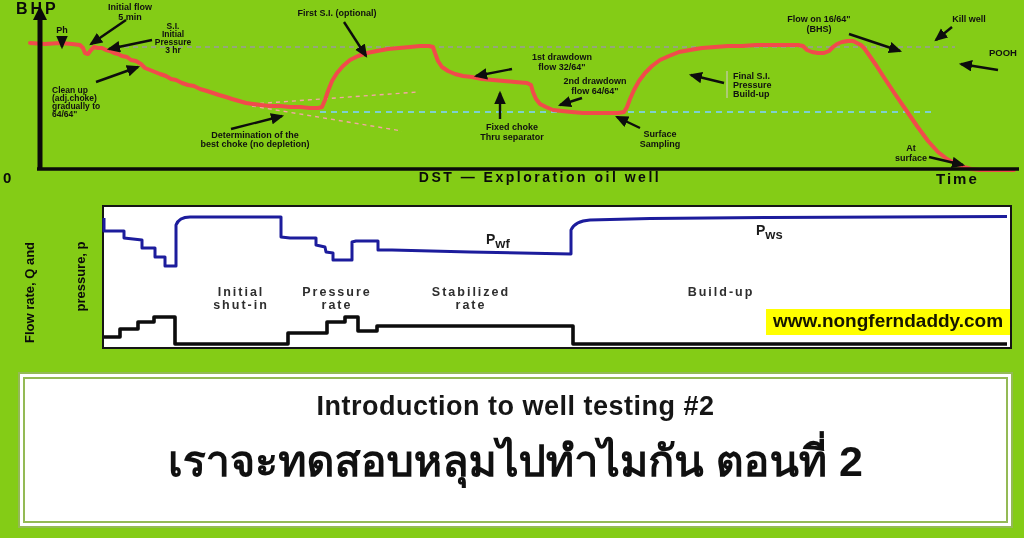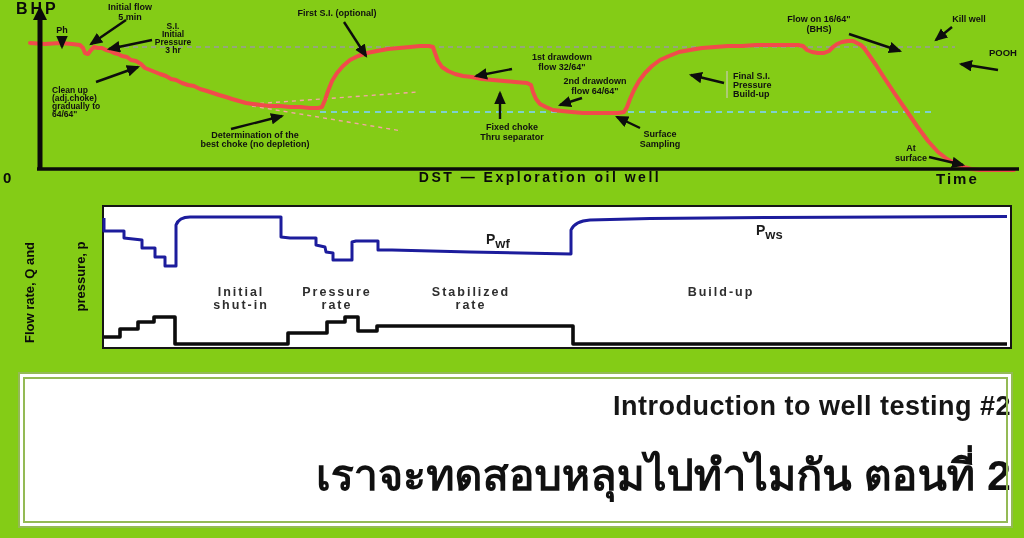"www.nongferndaddy.com" div.wm { html: none -> <div>www.nongferndaddy.com</div> }
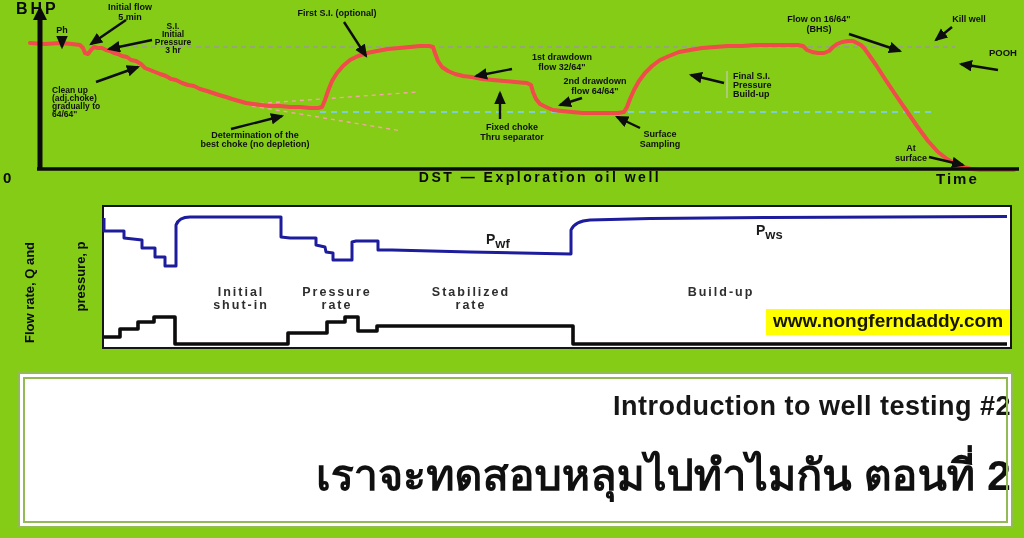"Introduction to well testing #2" .banner { text-align: right -> center }
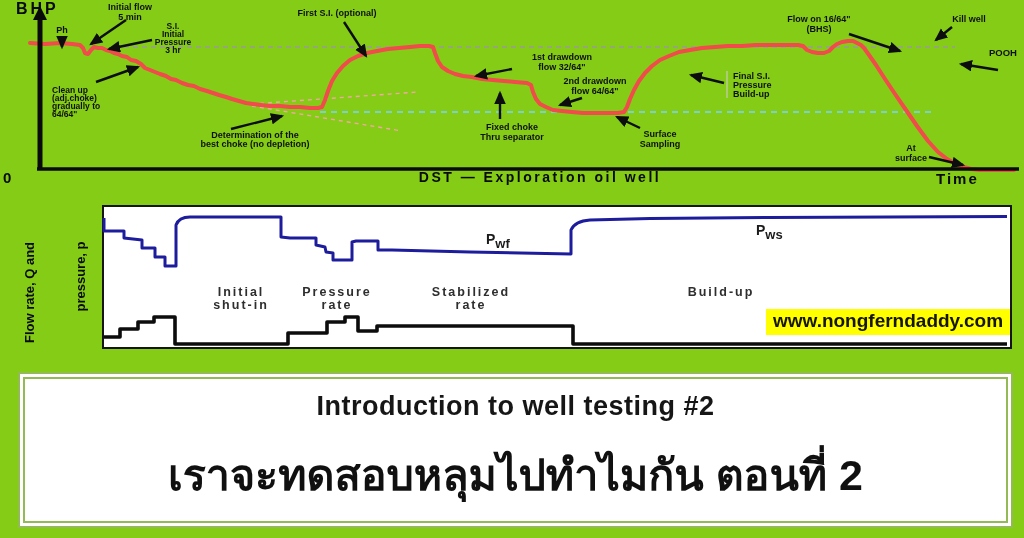"เราจะทดสอบหลุมไปทำไมกัน ตอนที่ 2" .banner .thai { margin-top: 24px -> 10px }
